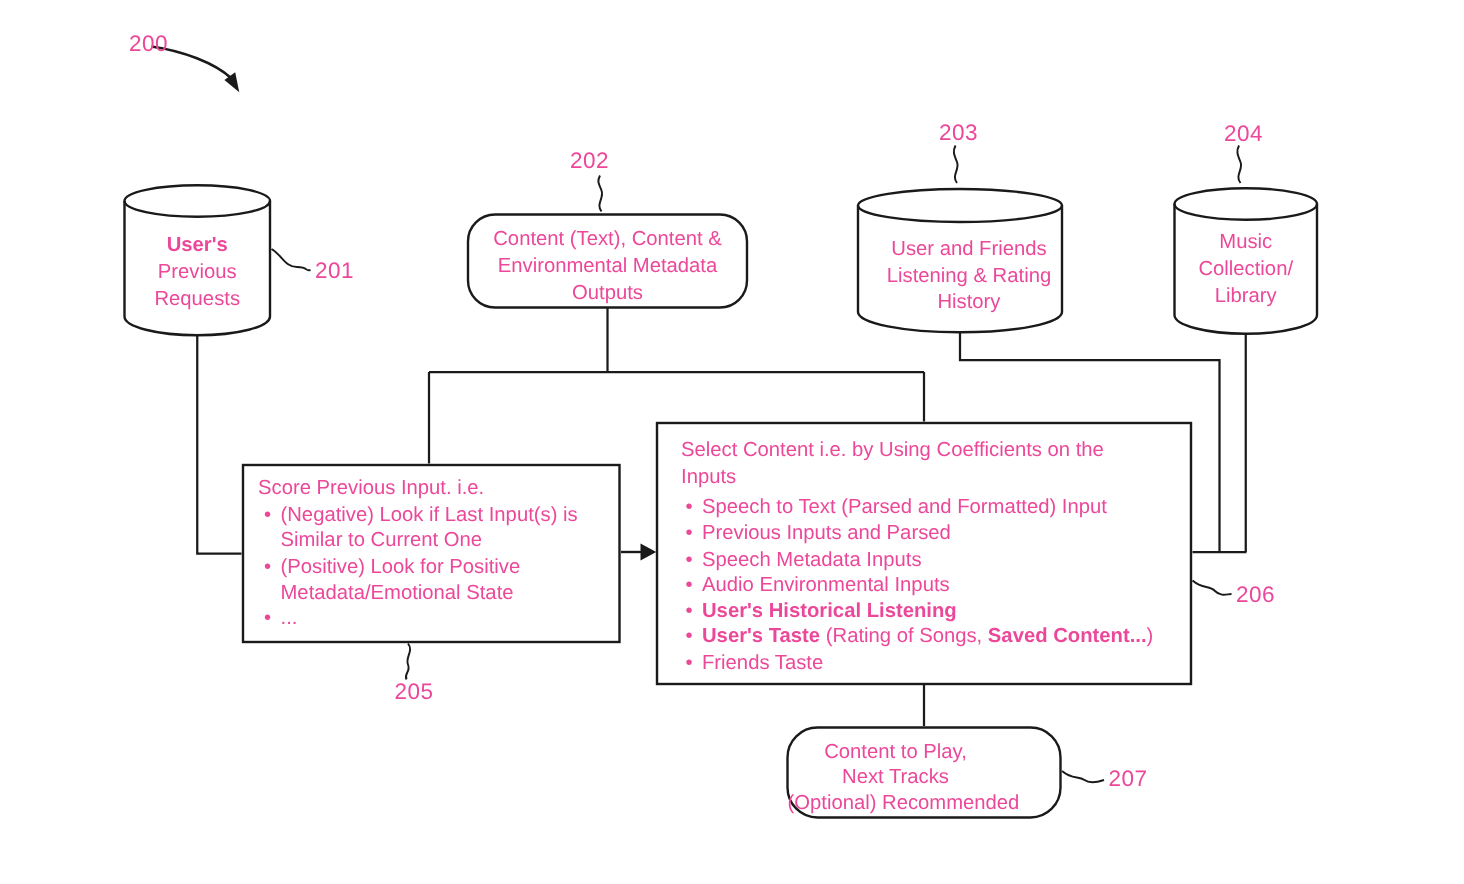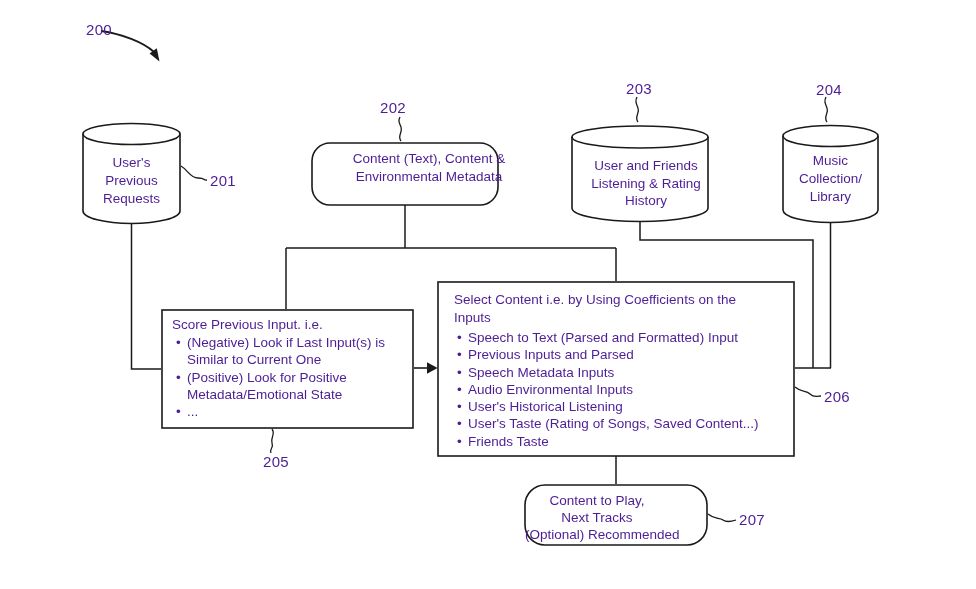"200" .t { color: #4c1d95 -> #ec4899 }
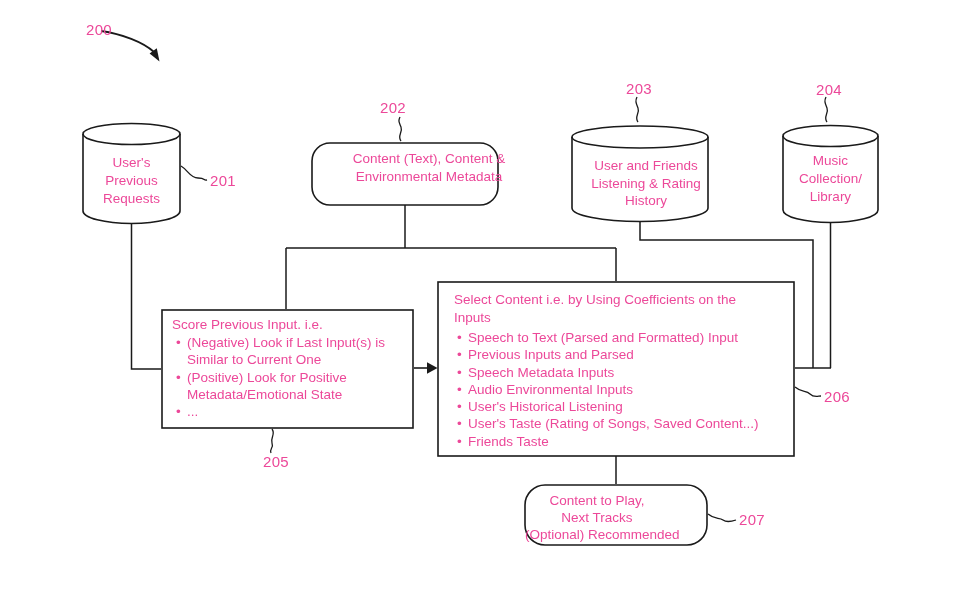"User's" .b { font-weight: normal -> bold }
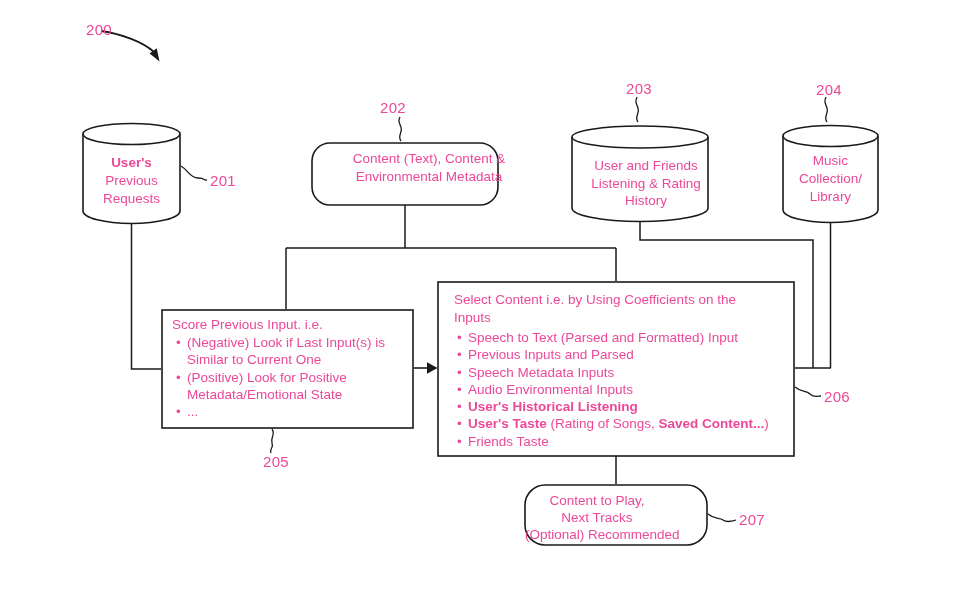"Content (Text), Content &" div.t { margin-left: 24px -> none }
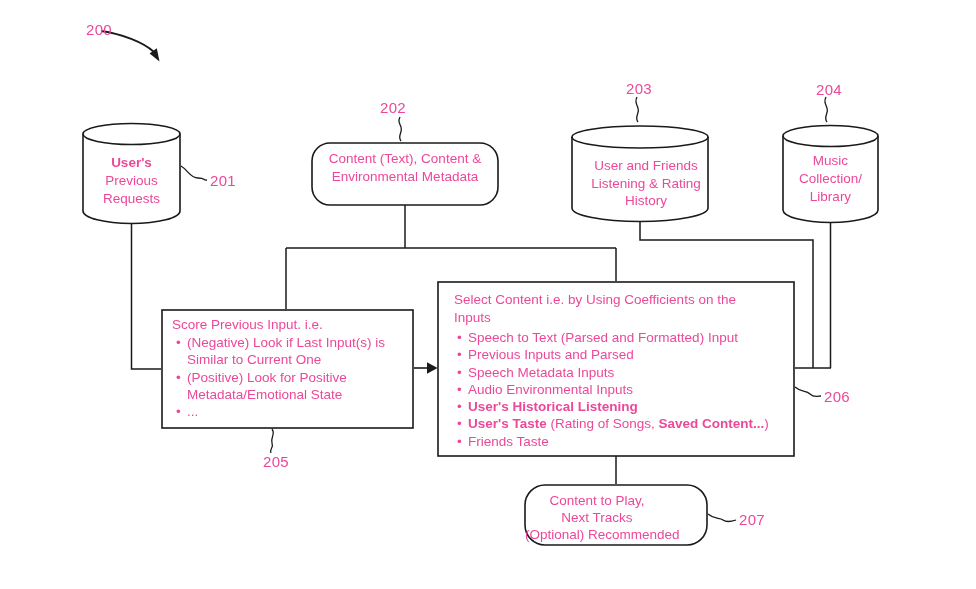"Outputs" div { html: none -> <div>Outputs</div> }
